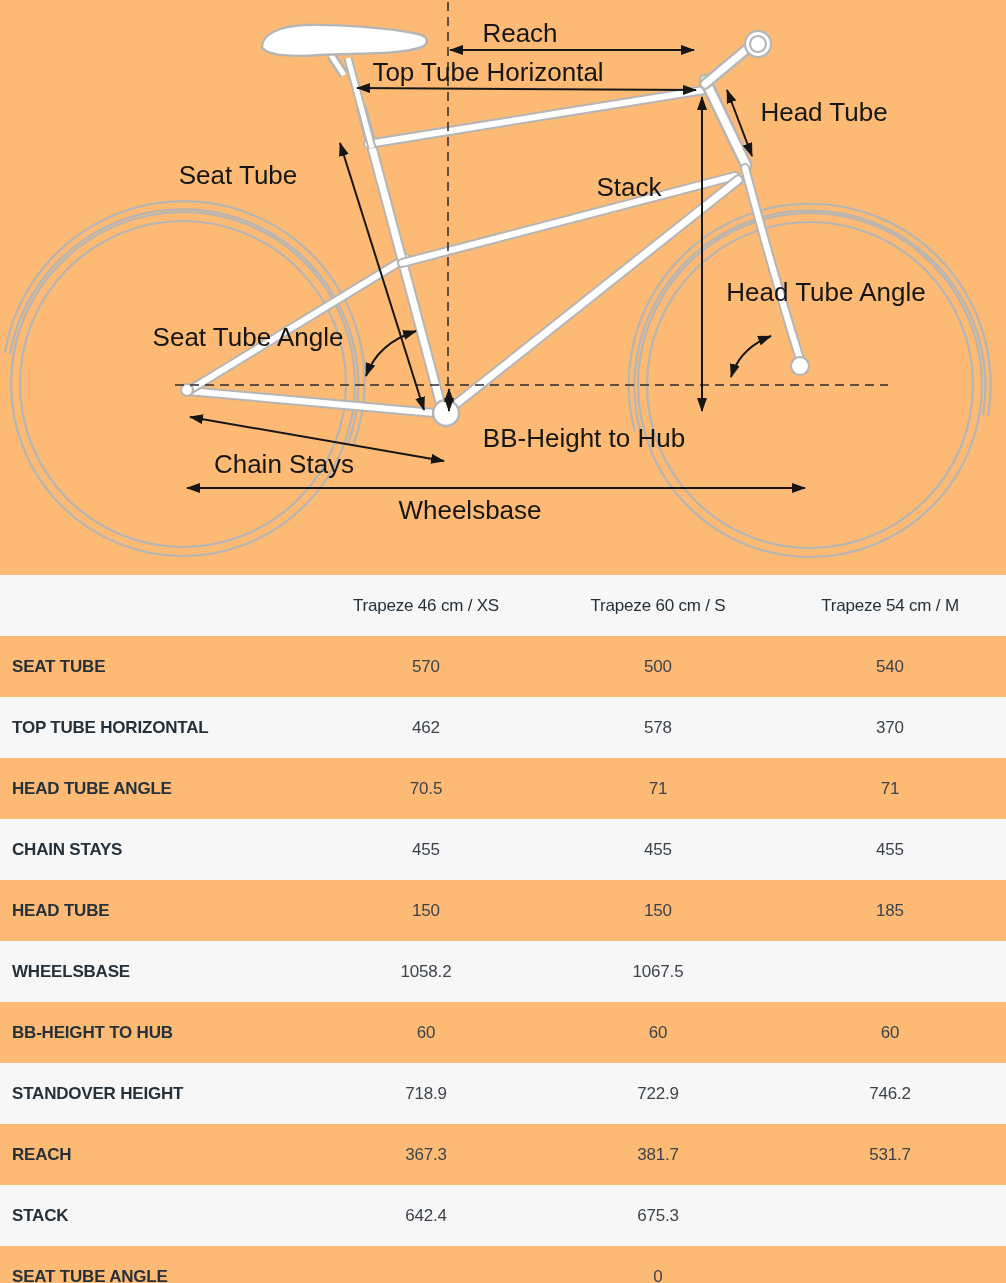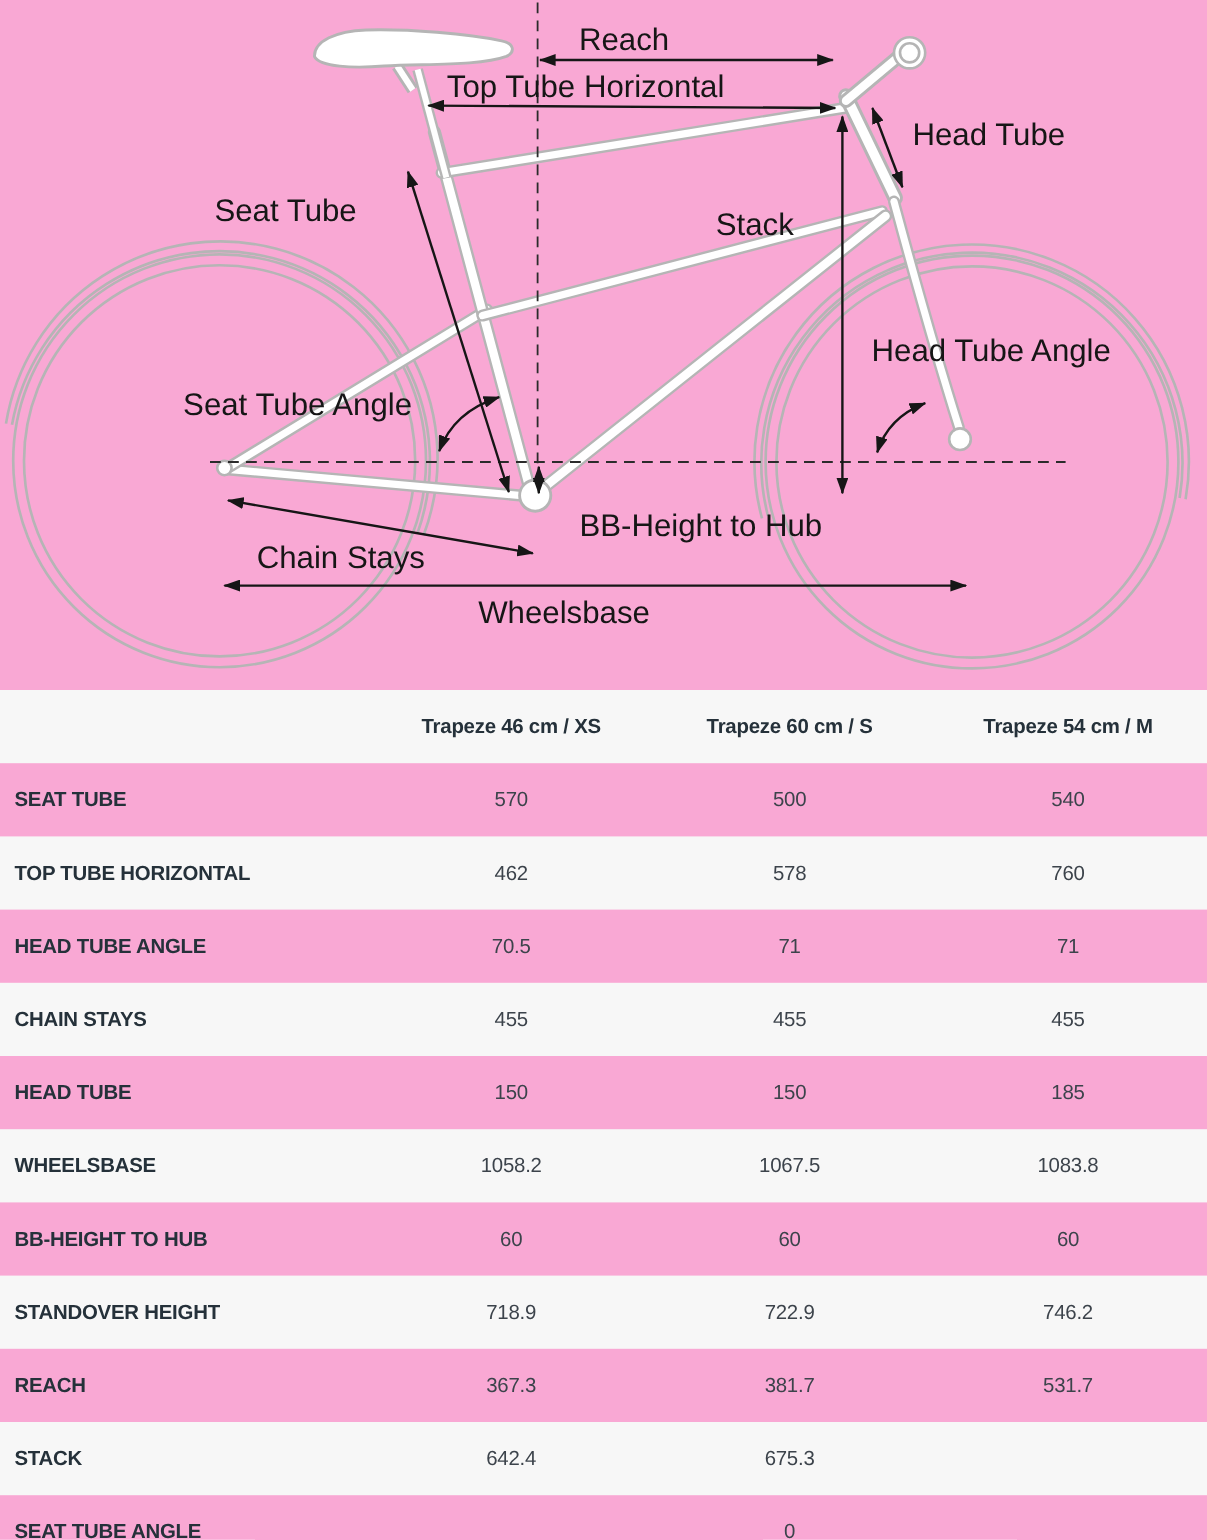"Reach" .page { background: #f9a8d4 -> #fdba74 }
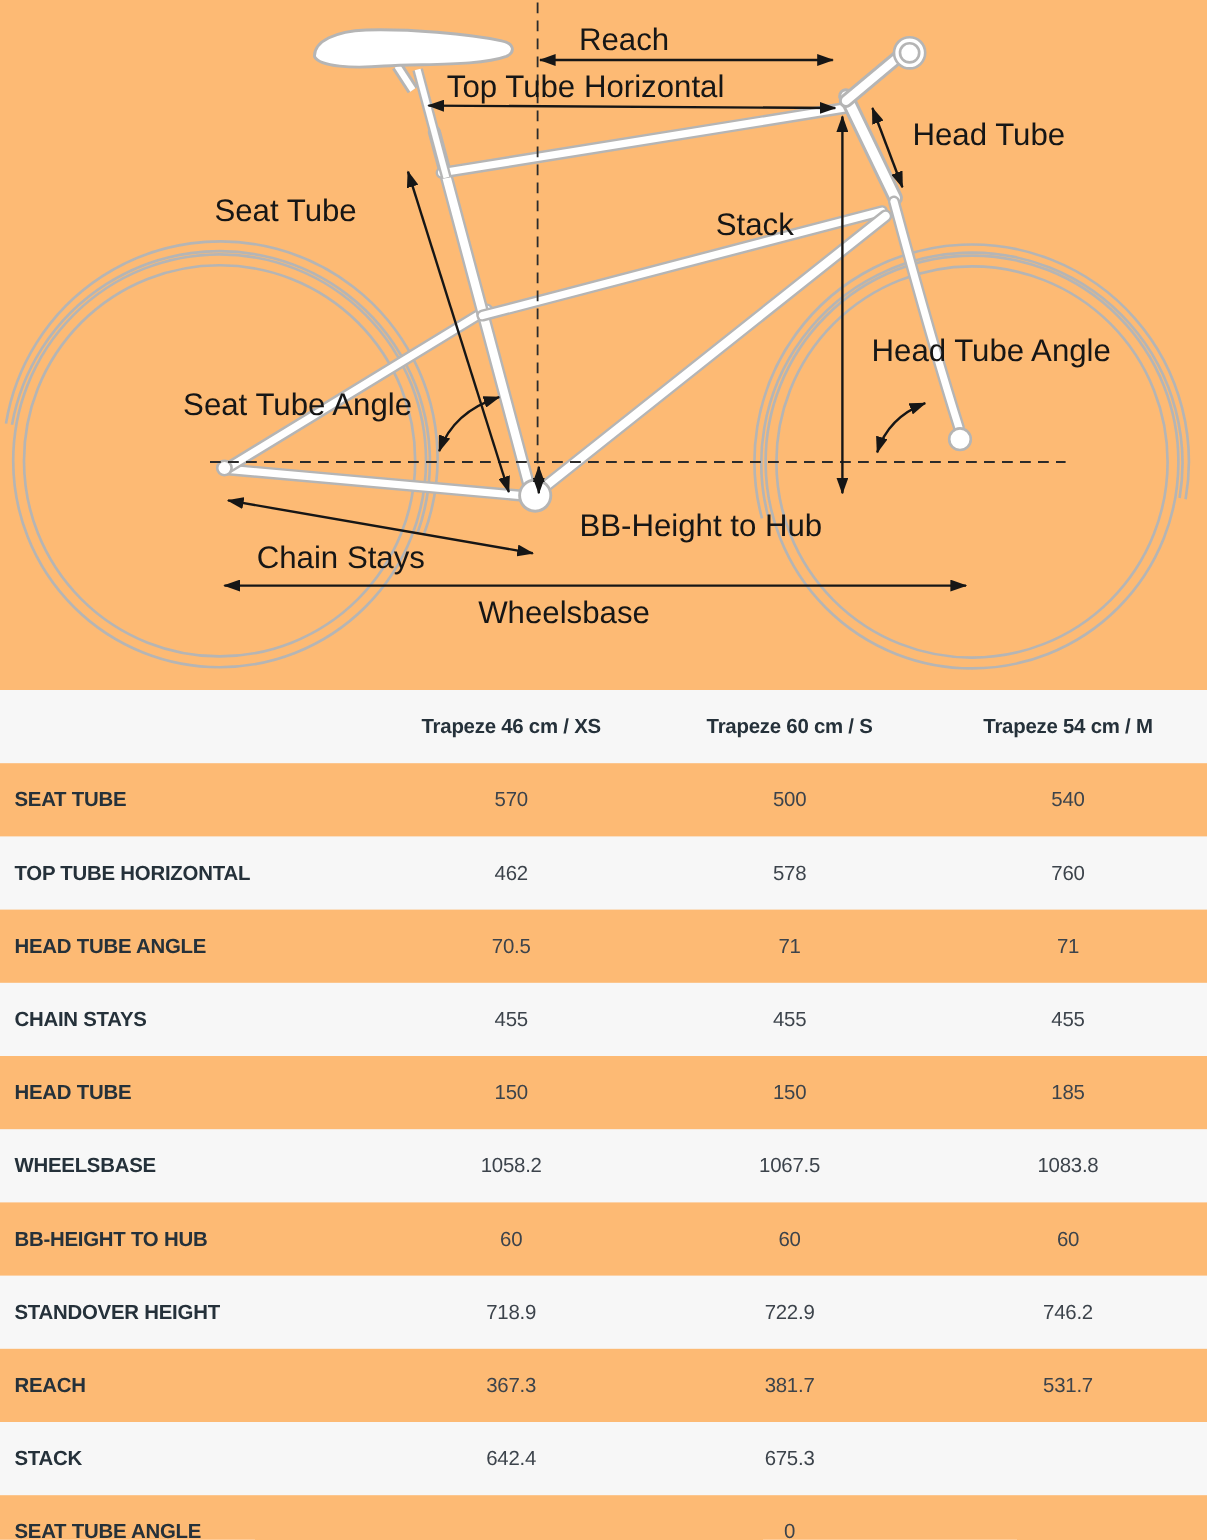"Trapeze 46 cm / XS" .t-head .c-val { font-weight: bold -> normal }
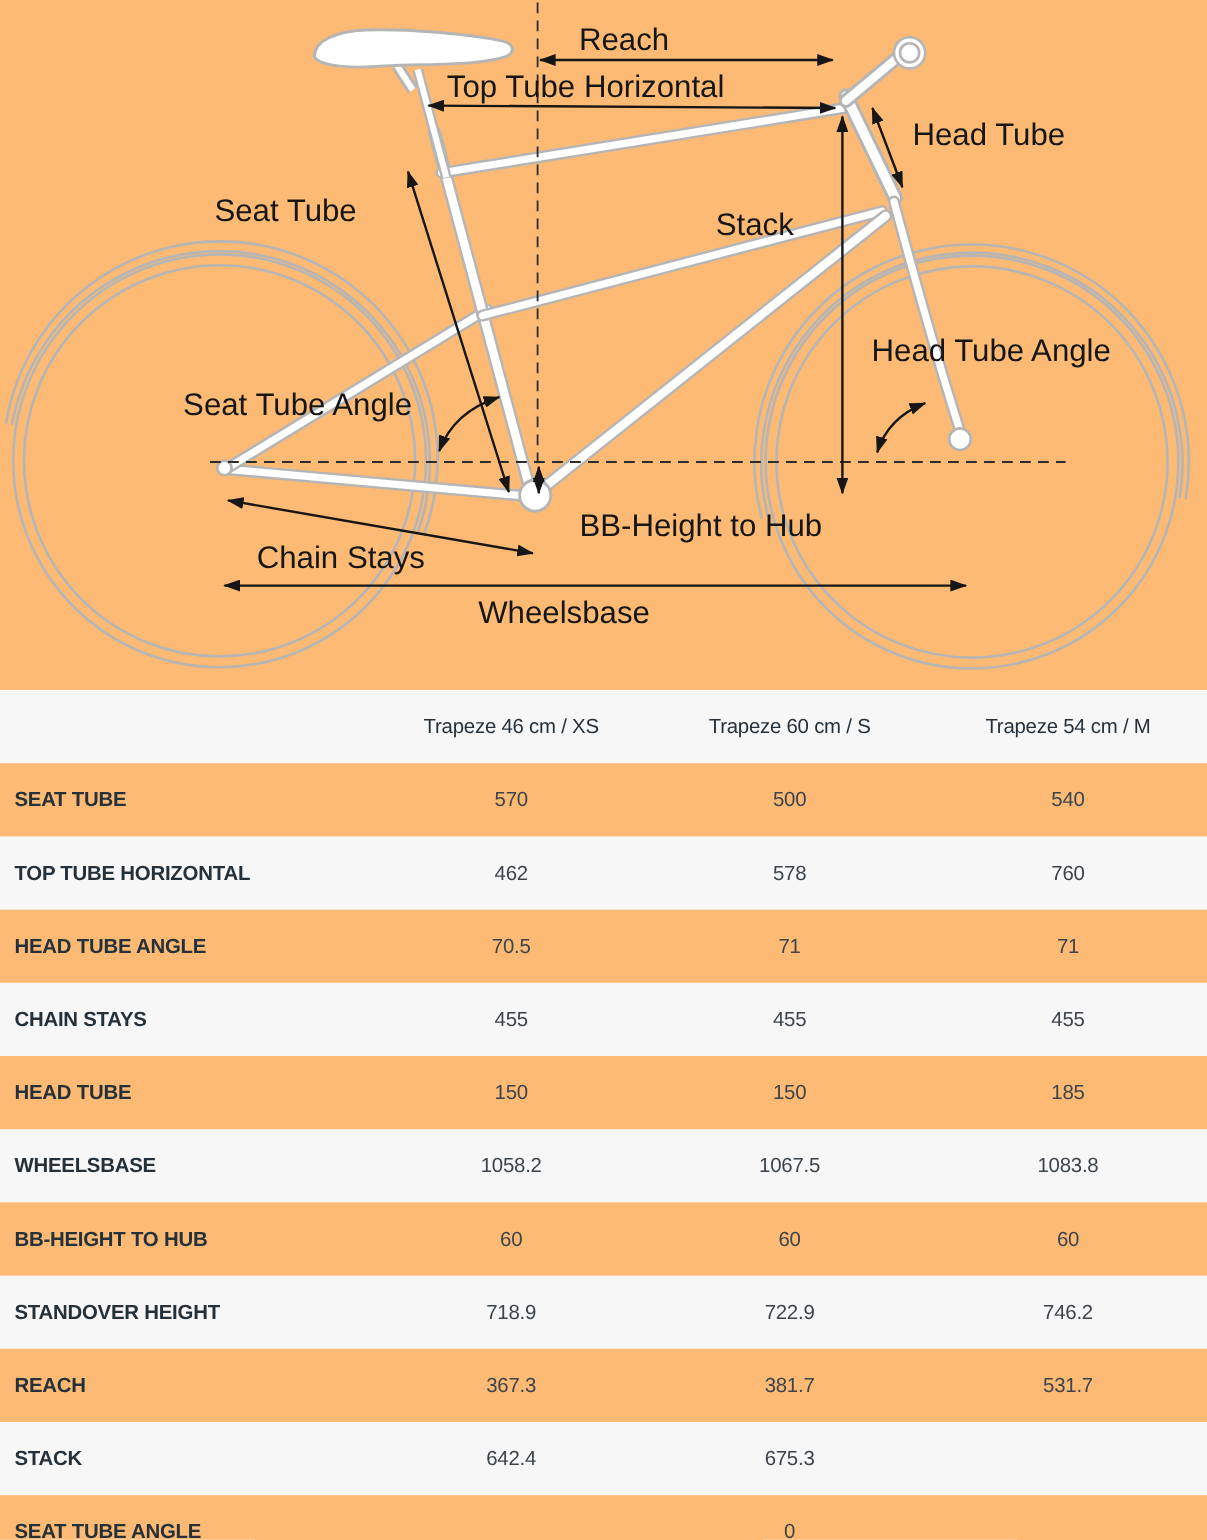"760" div.c-val { text: 760 -> 370 }
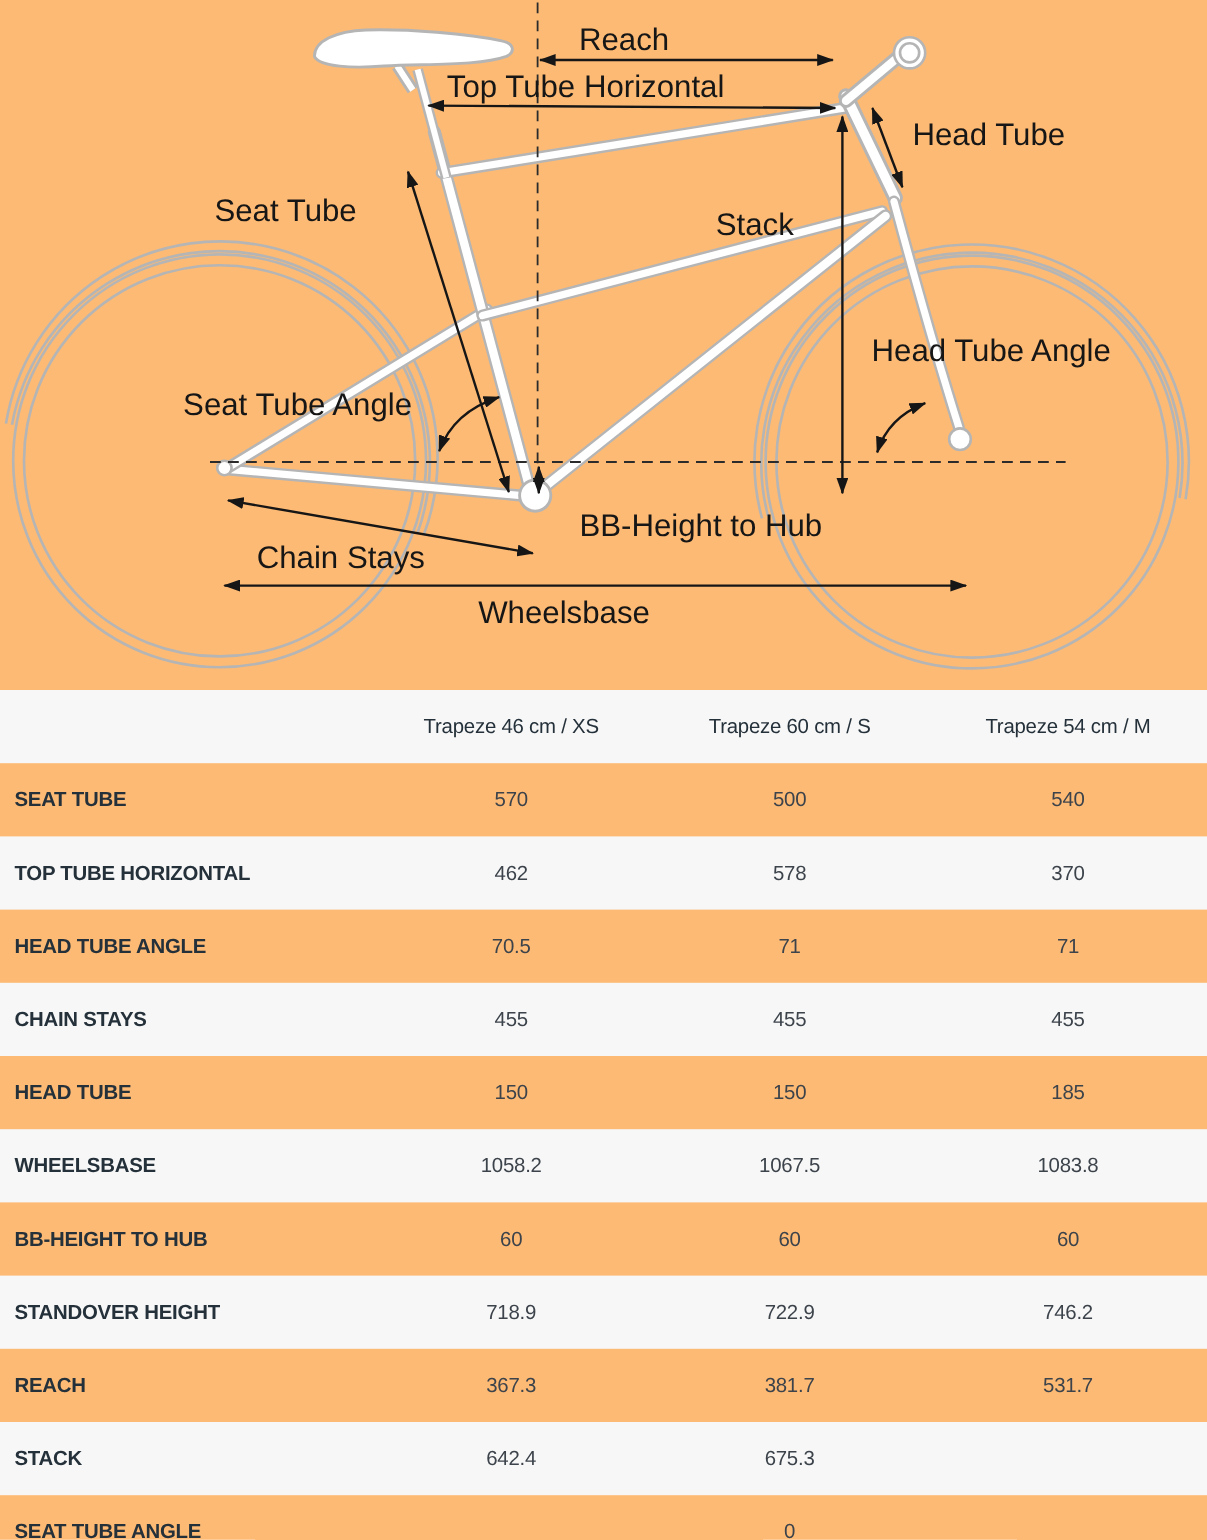"1083.8" div.c-val { html: <div>1083.8</div> -> none }
